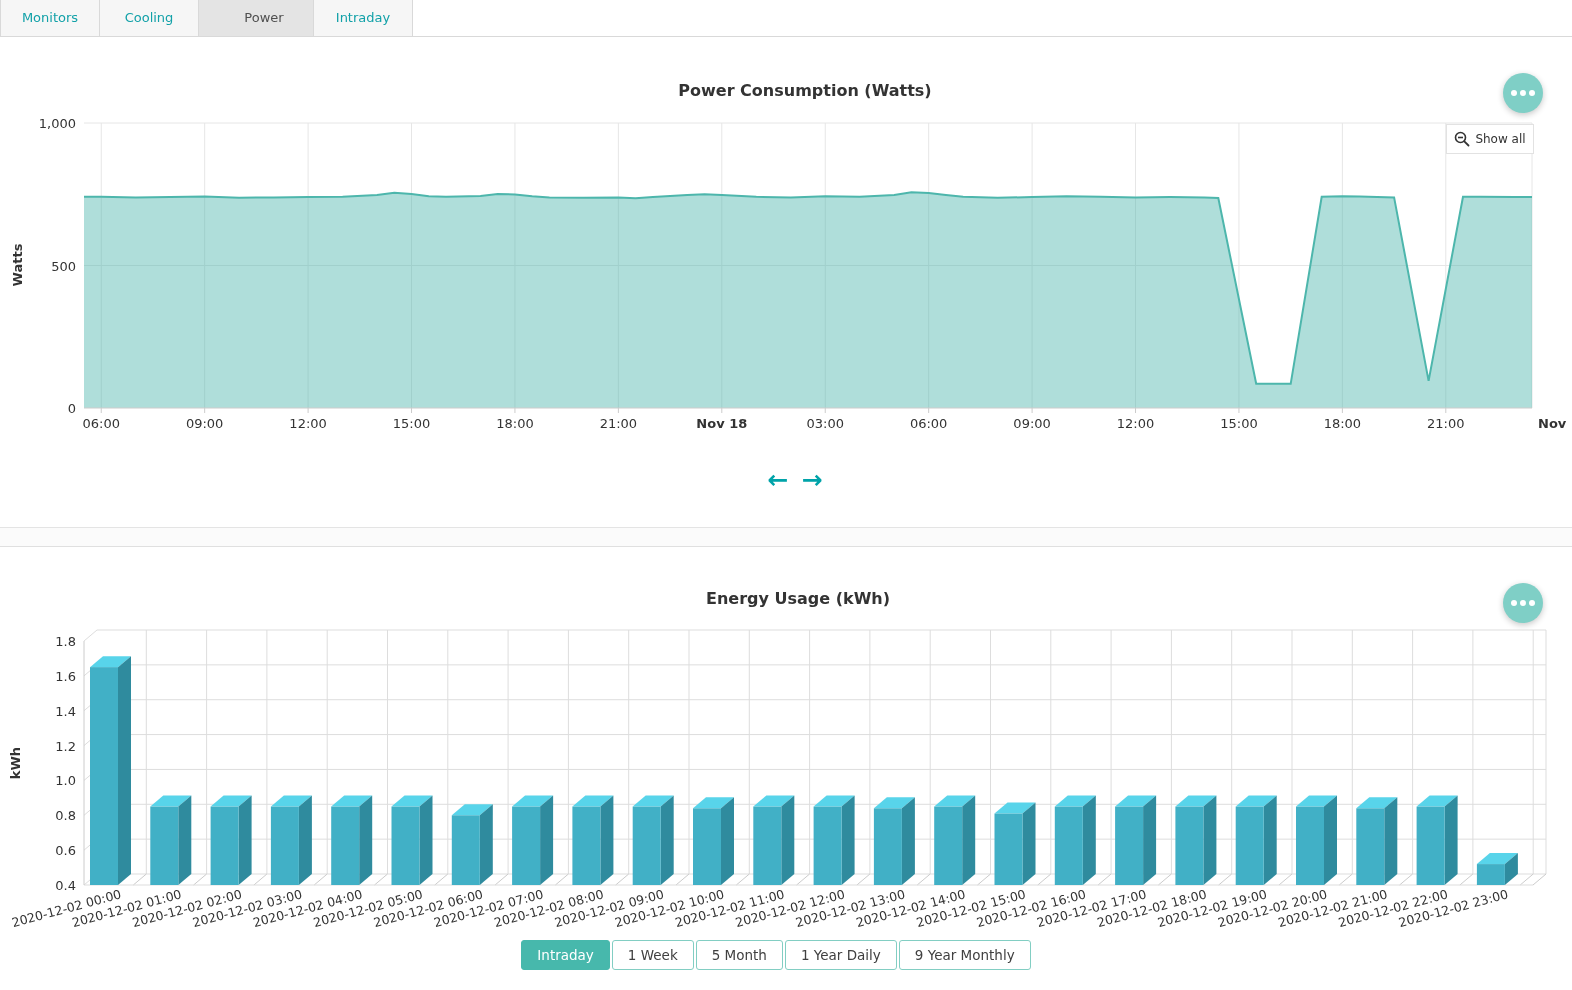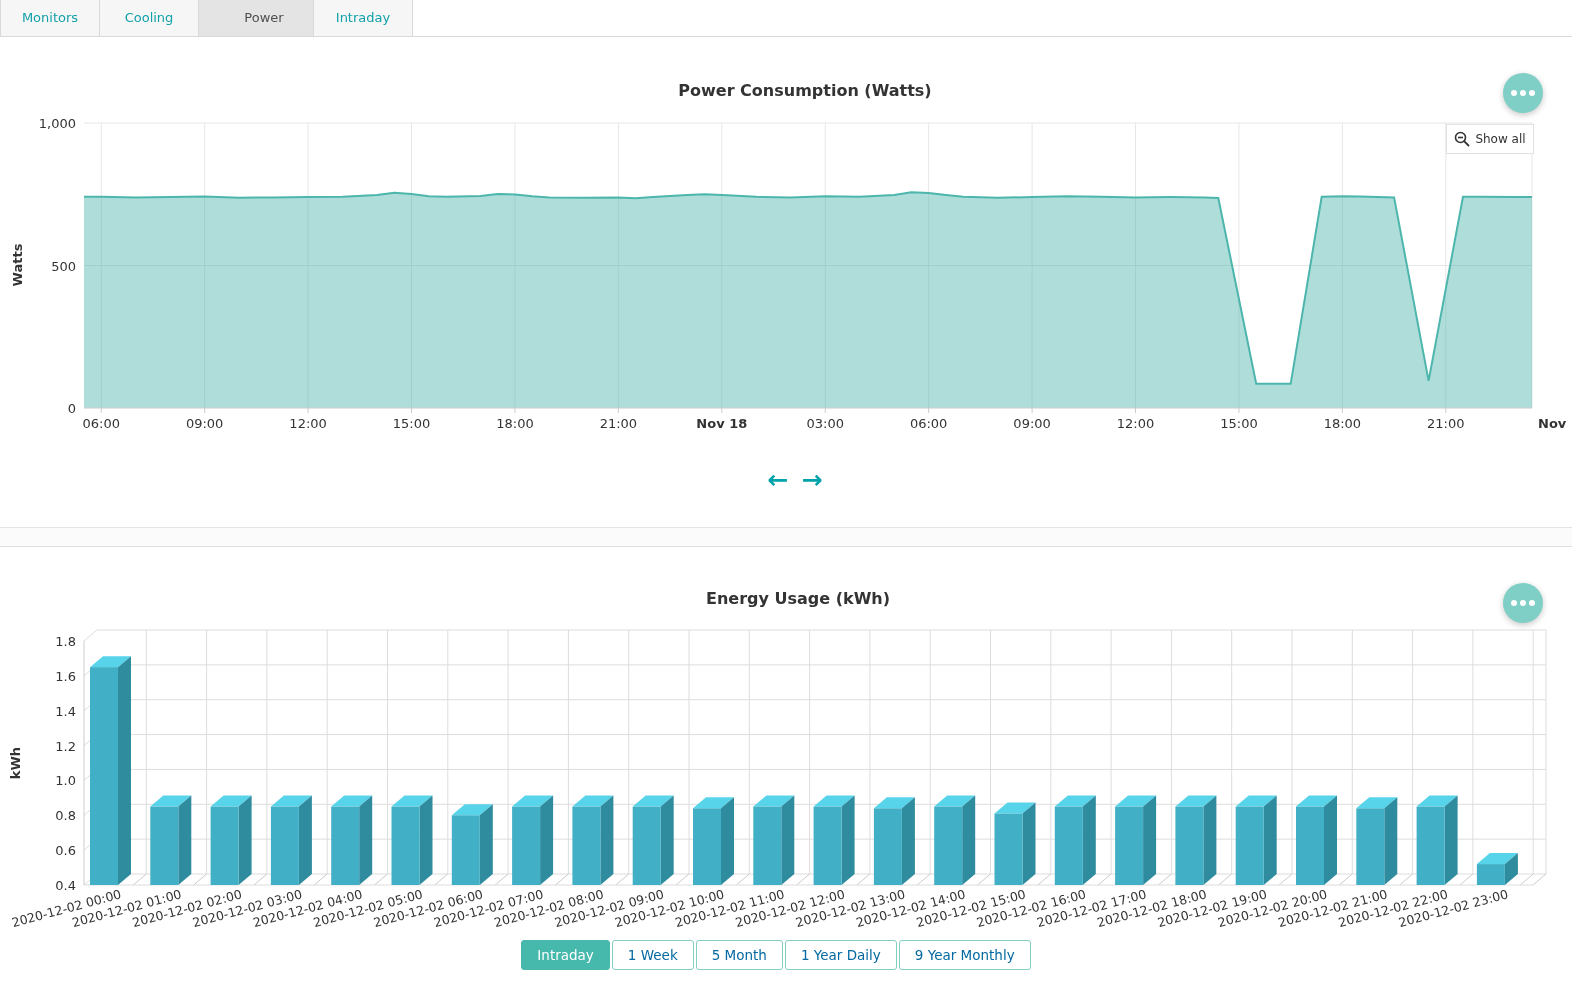"1 Week" .range-buttons button { color: #0369a1 -> #404040 }
